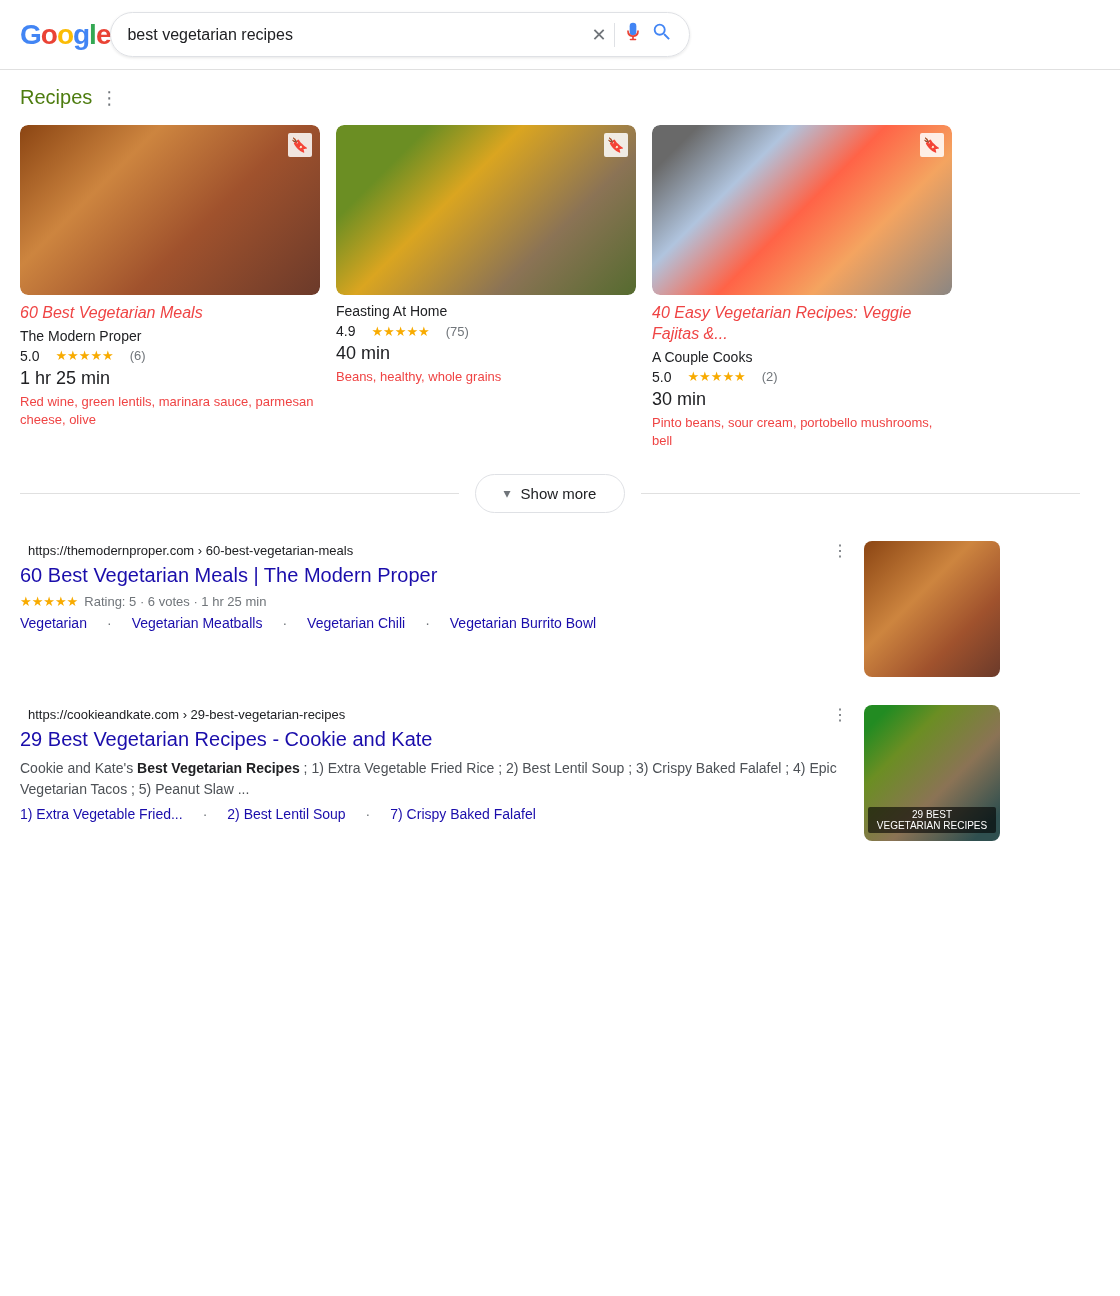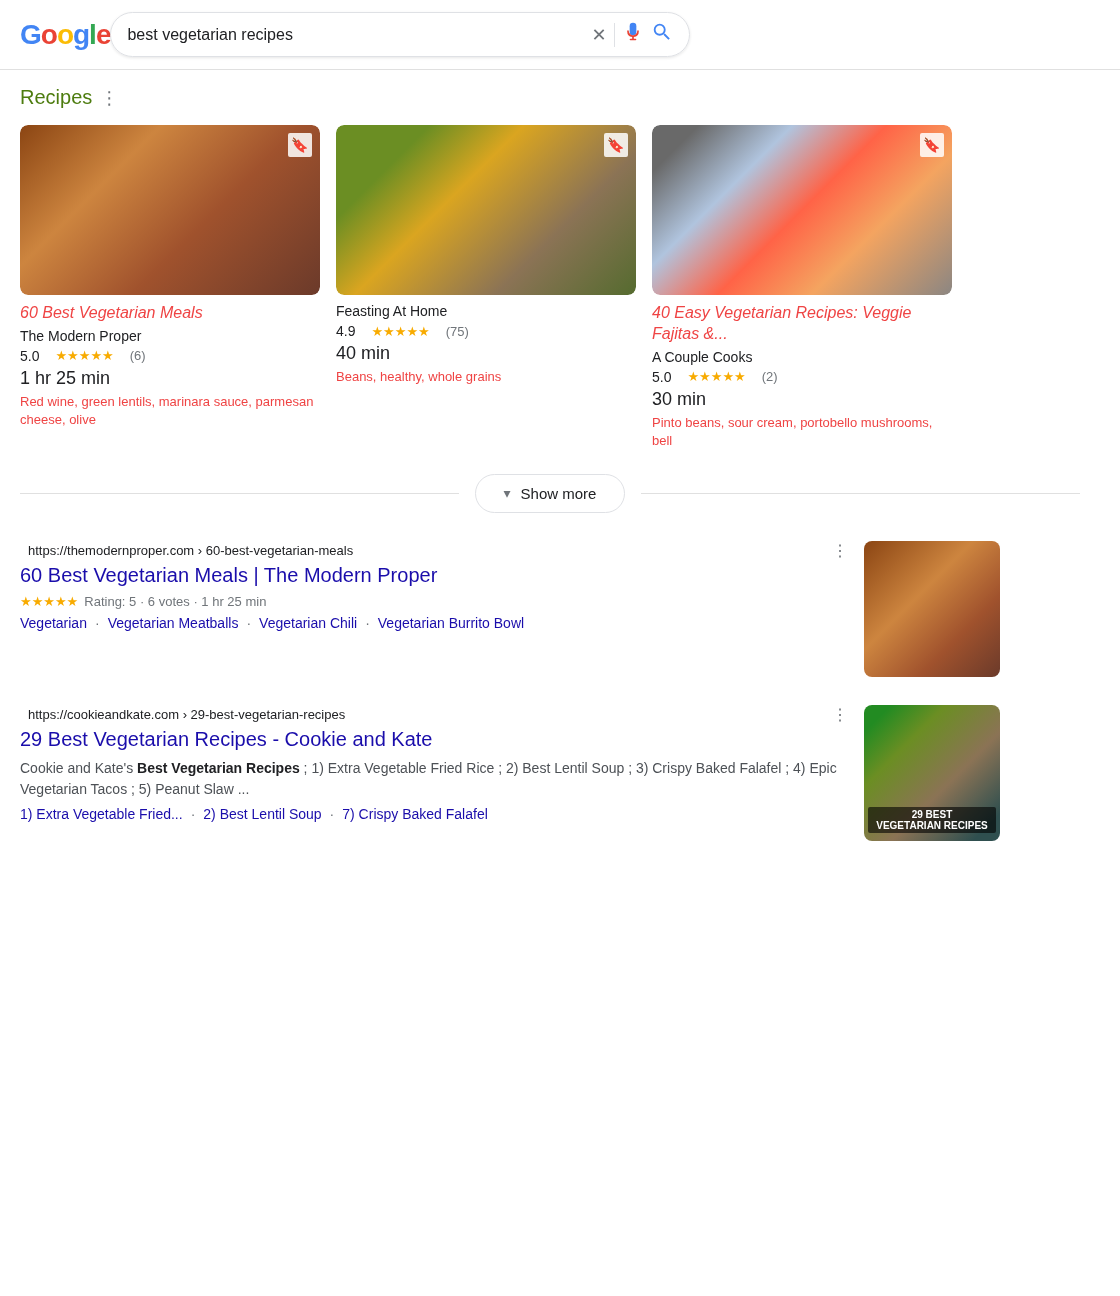"Vegetarian" .result-links { gap: 4px -> 16px }
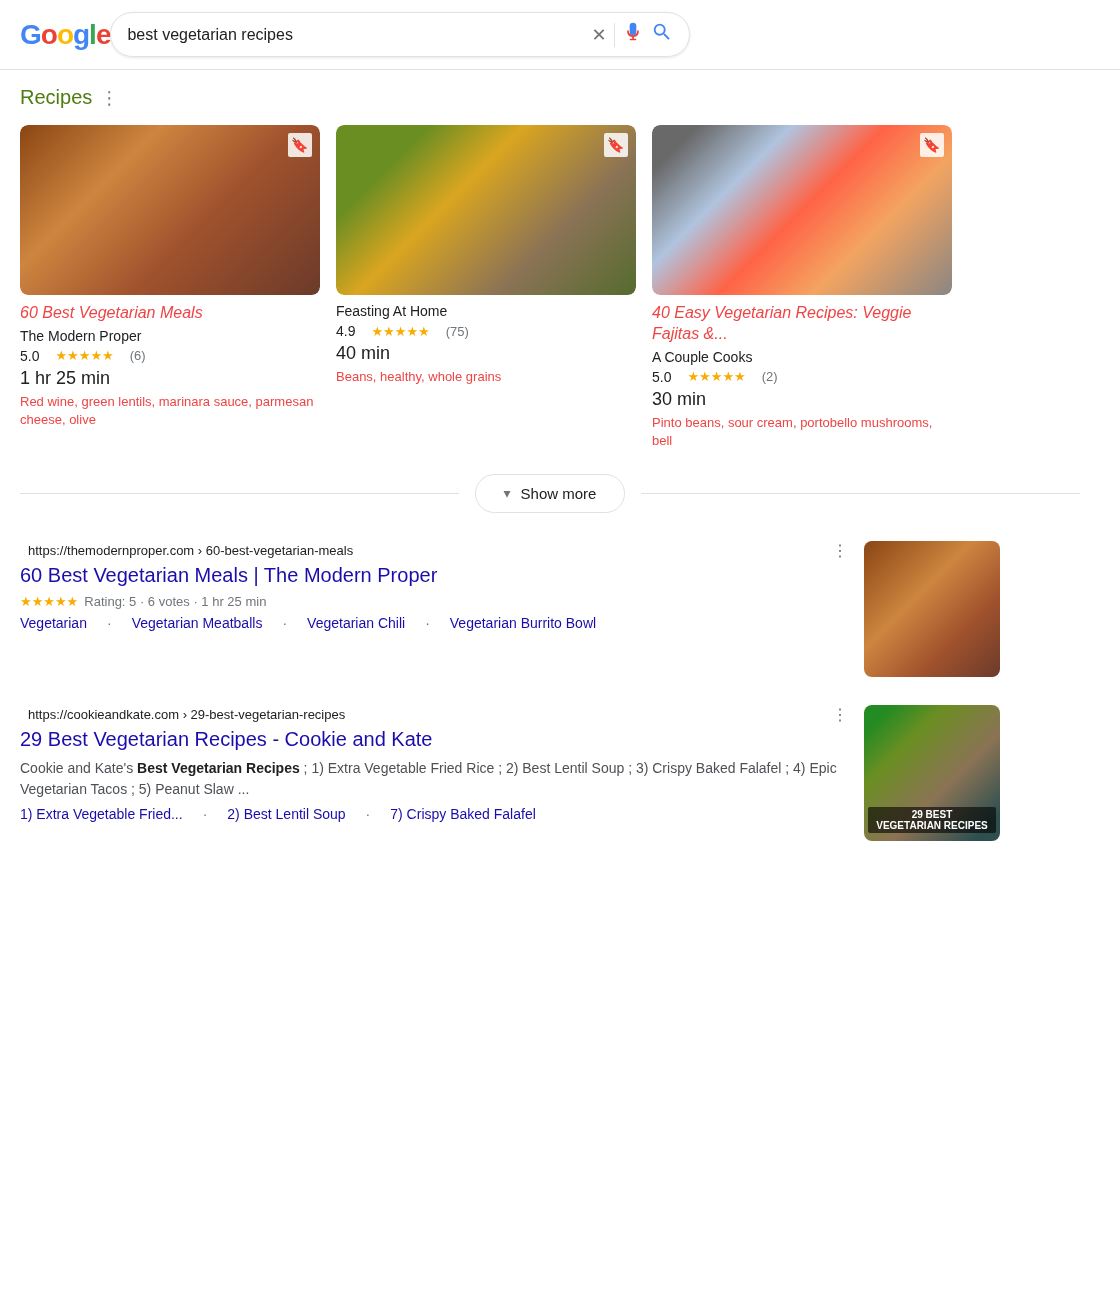"29 BEST" .thumb-img-2-label { font-weight: bold -> normal }
